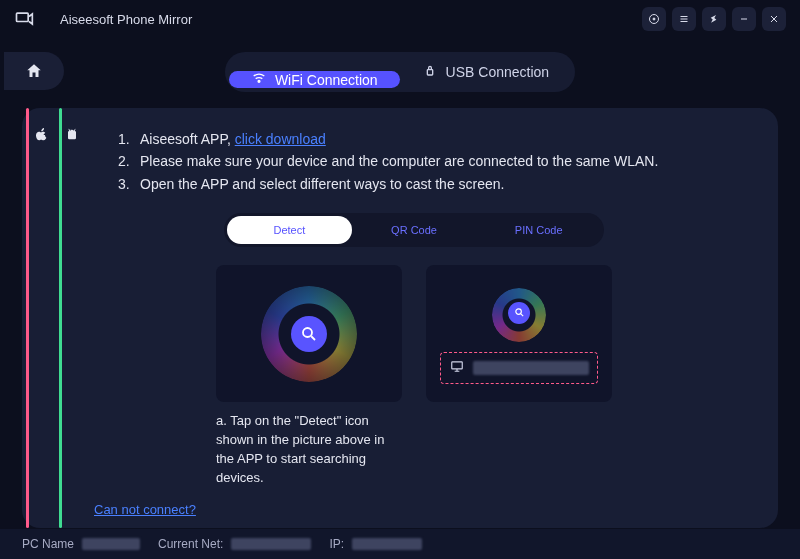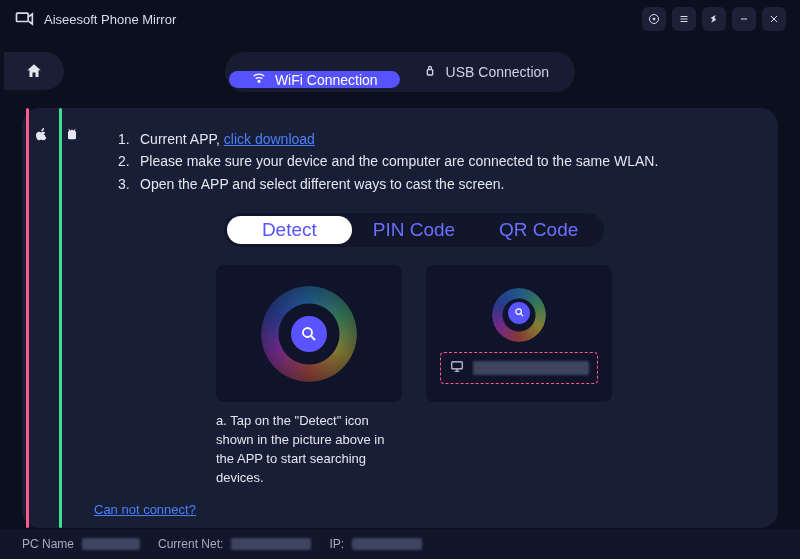"Aiseesoft Phone Mirror" .titlebar-left { gap: 10px -> 26px }
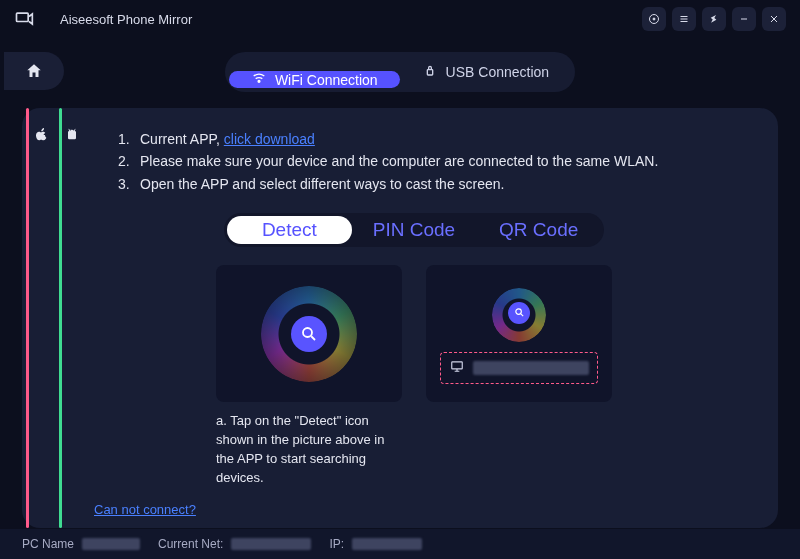"Current APP," span { text: Current -> Aiseesoft }
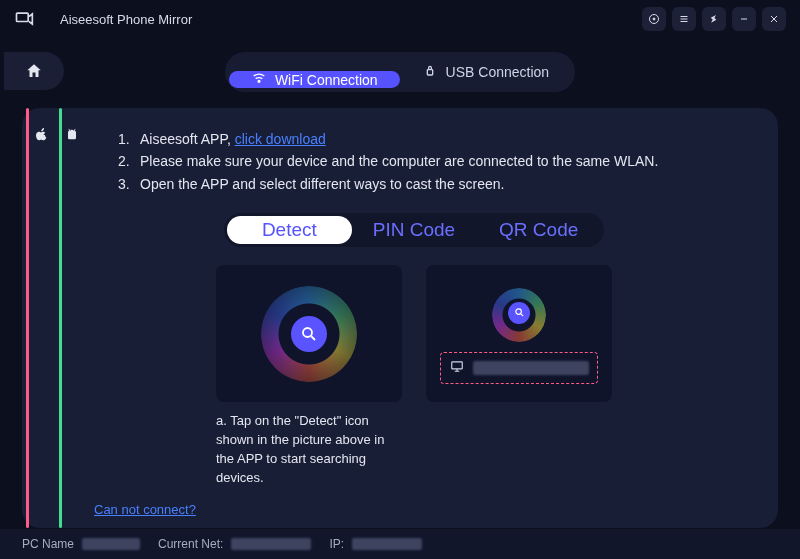"Detect" .mode-tab { font-size: 19px -> 11px }
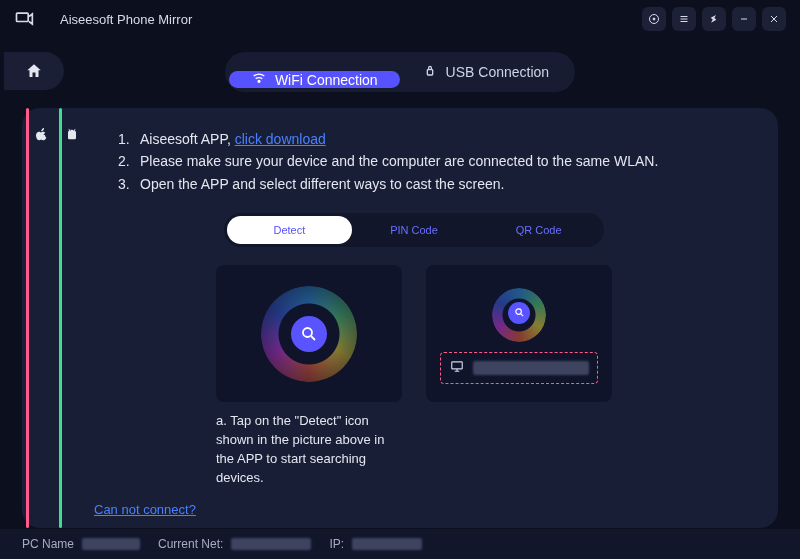"PIN Code" div.mode-tab { order: before "QR Code" -> after "QR Code" }
